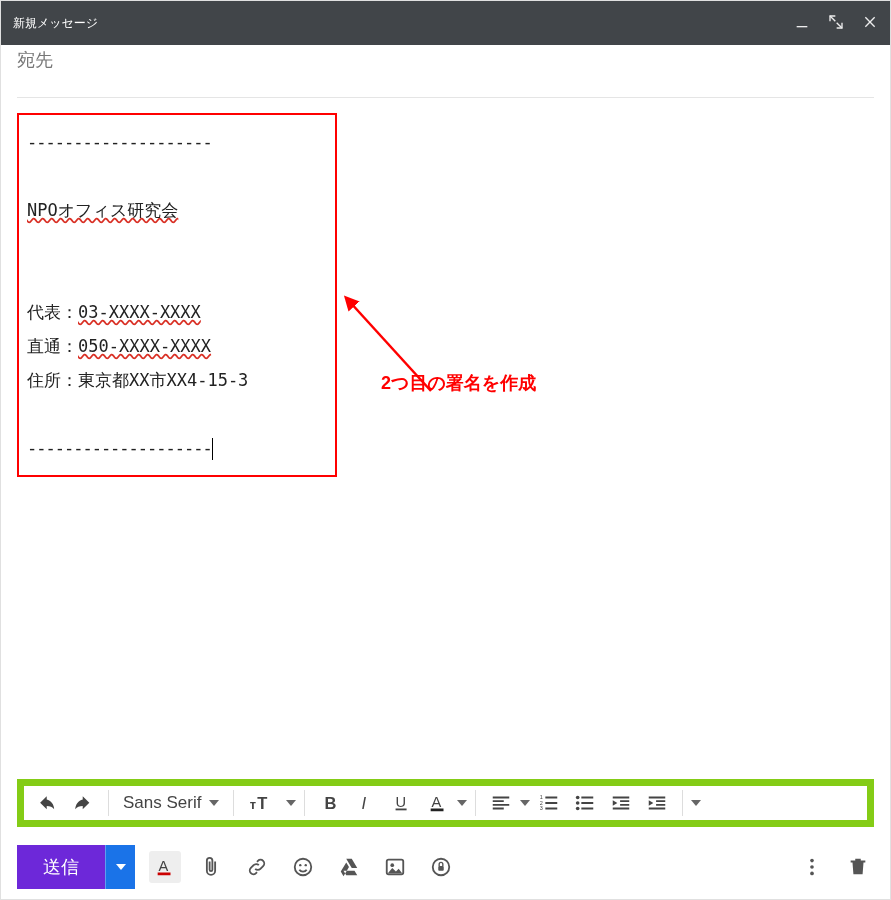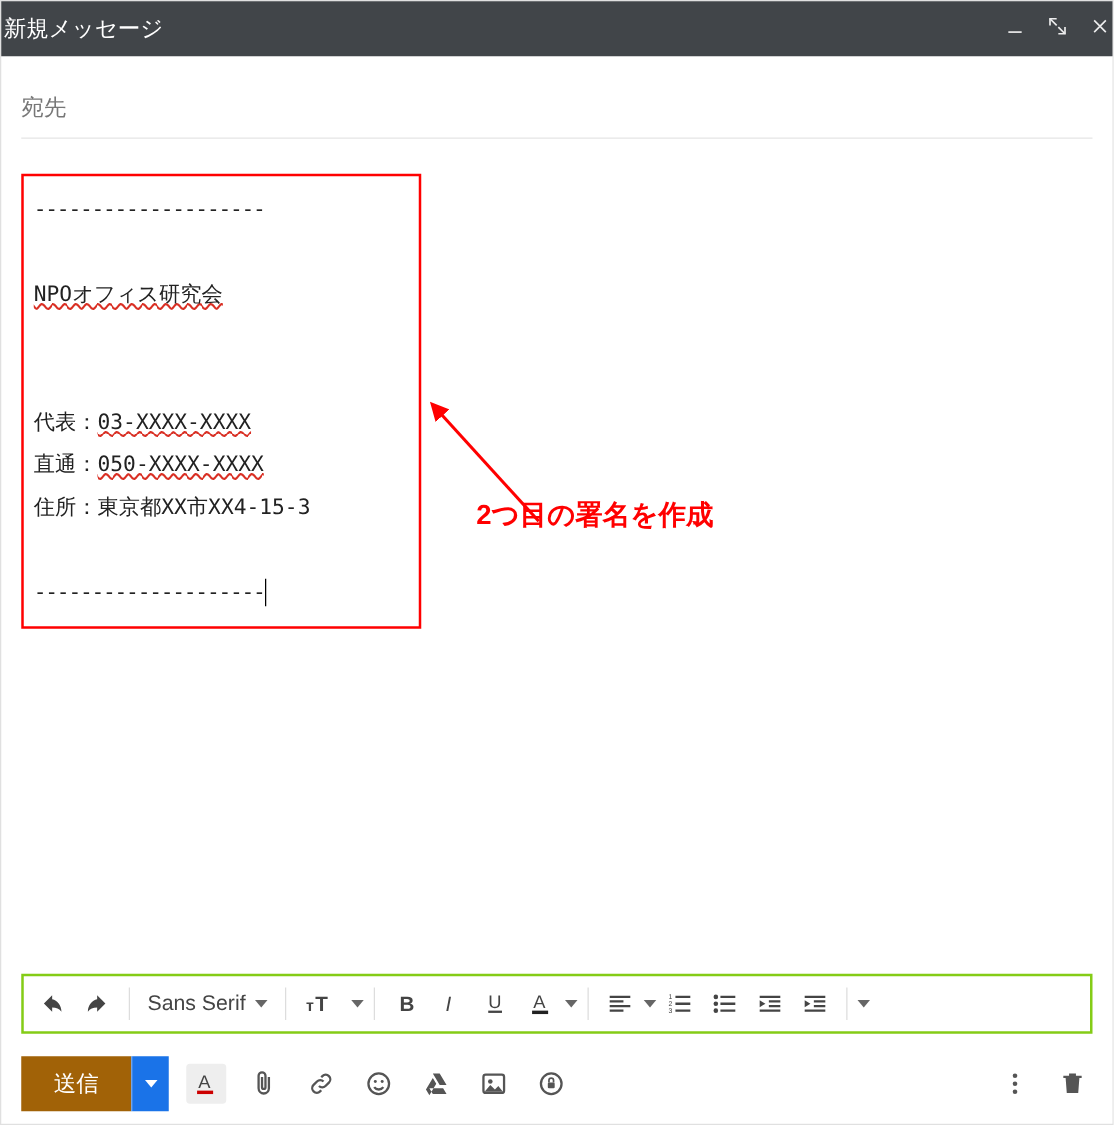"新規メッセージ" .titlebar { font-size: 18px -> 12px; padding: 0 2px -> 0 12px }
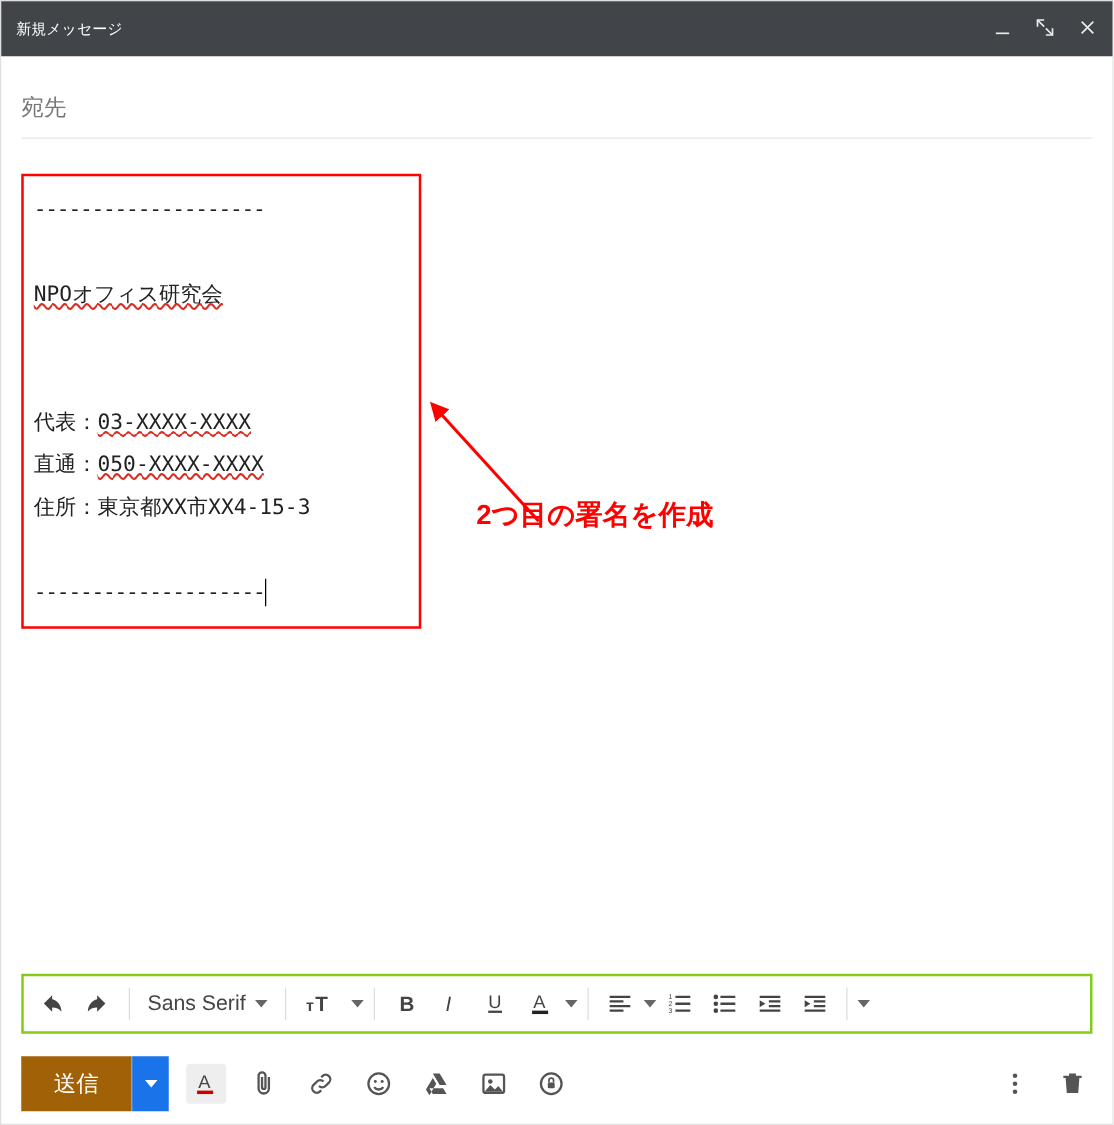"宛先" .field-row { align-items: center -> none; margin: 16px 16px -> 3px 16px }
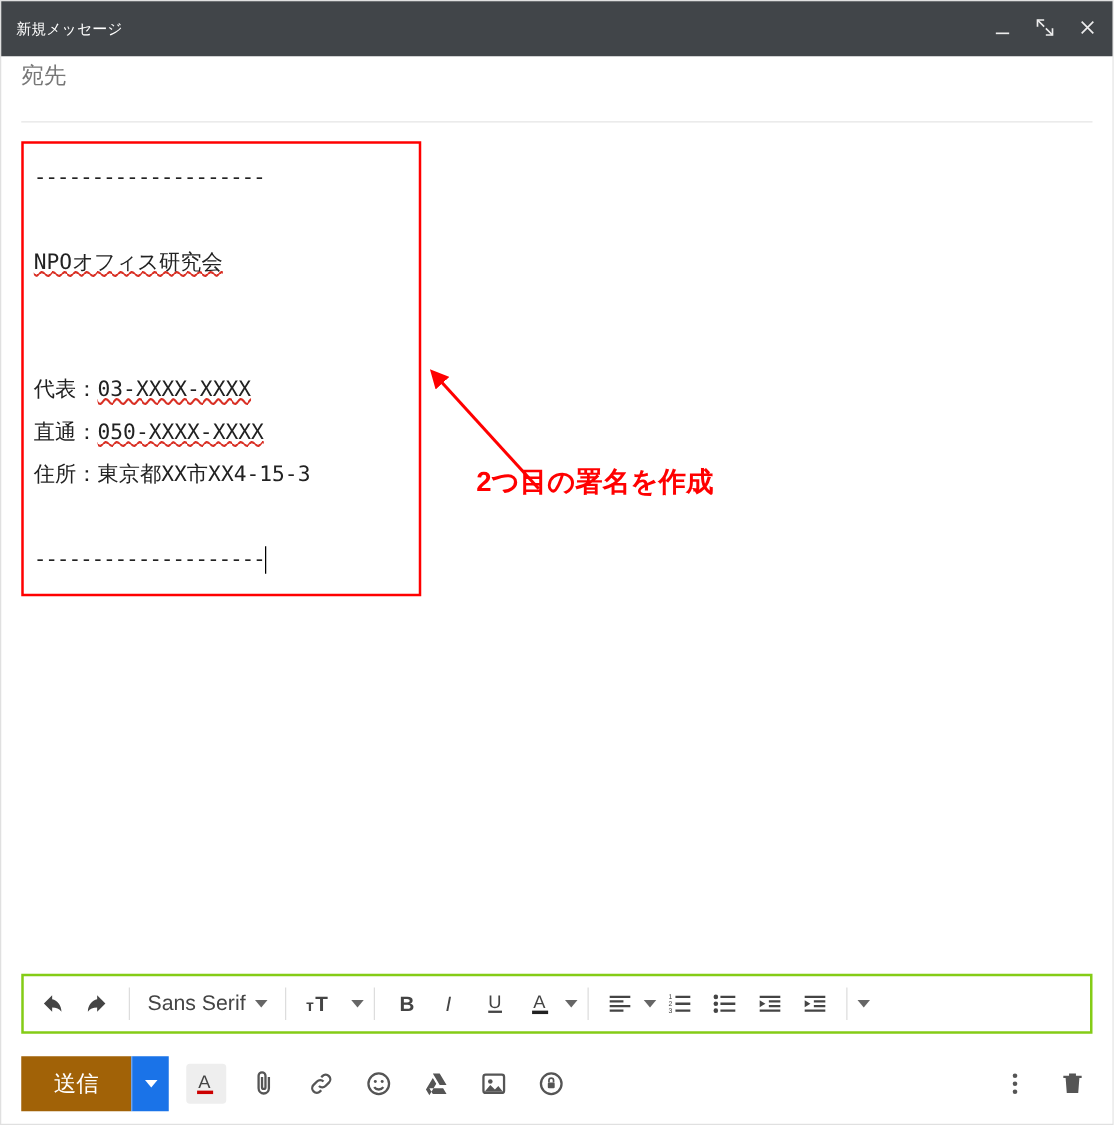"2つ目の署名を作成" .annotation-text { font-size: 22px -> 18px }
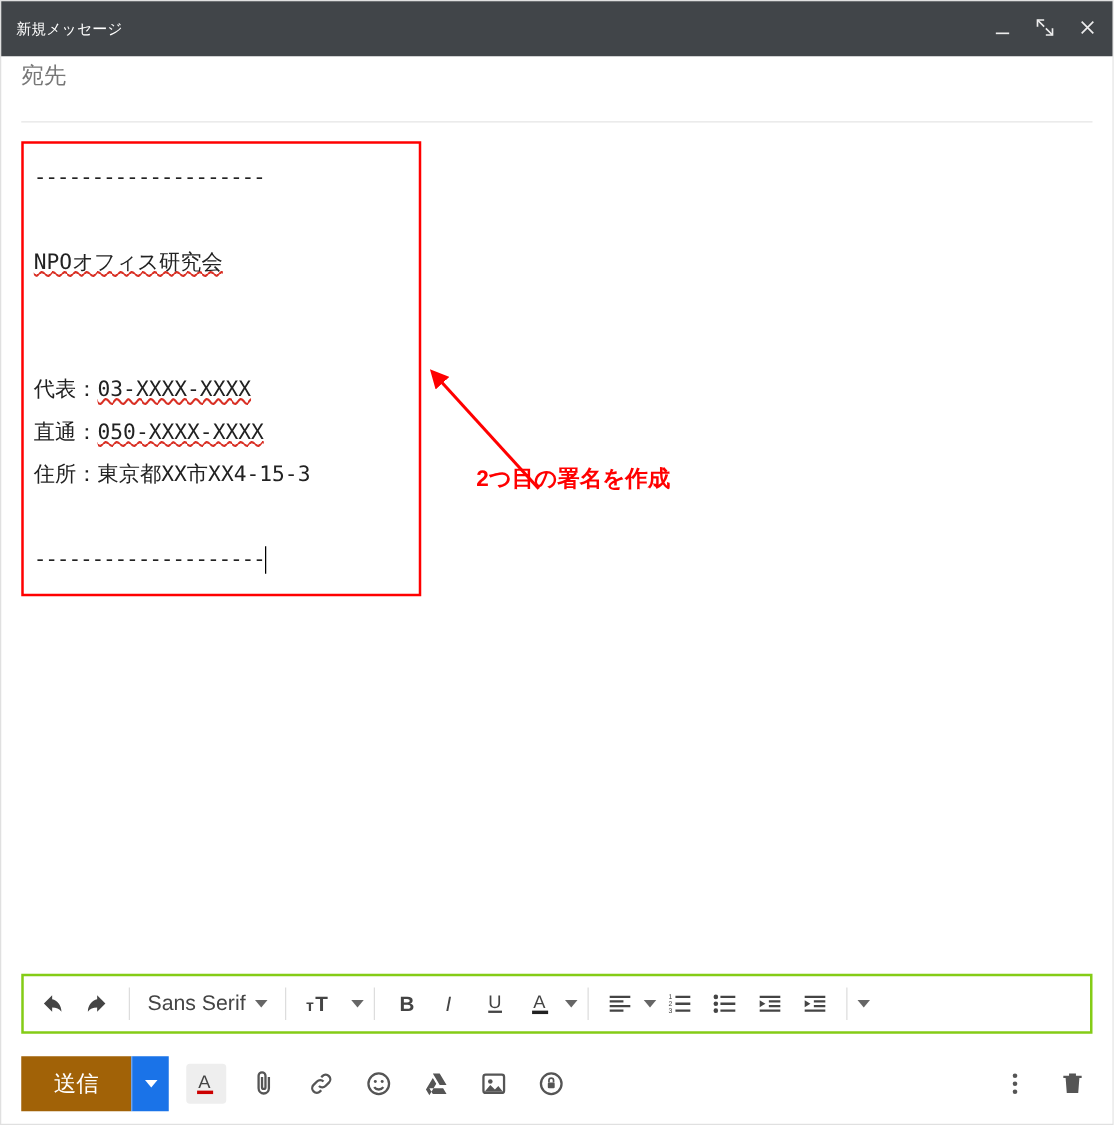"Sans Serif" .formatting-toolbar { border: 2px solid #84cc16 -> 7px solid #84cc16 }
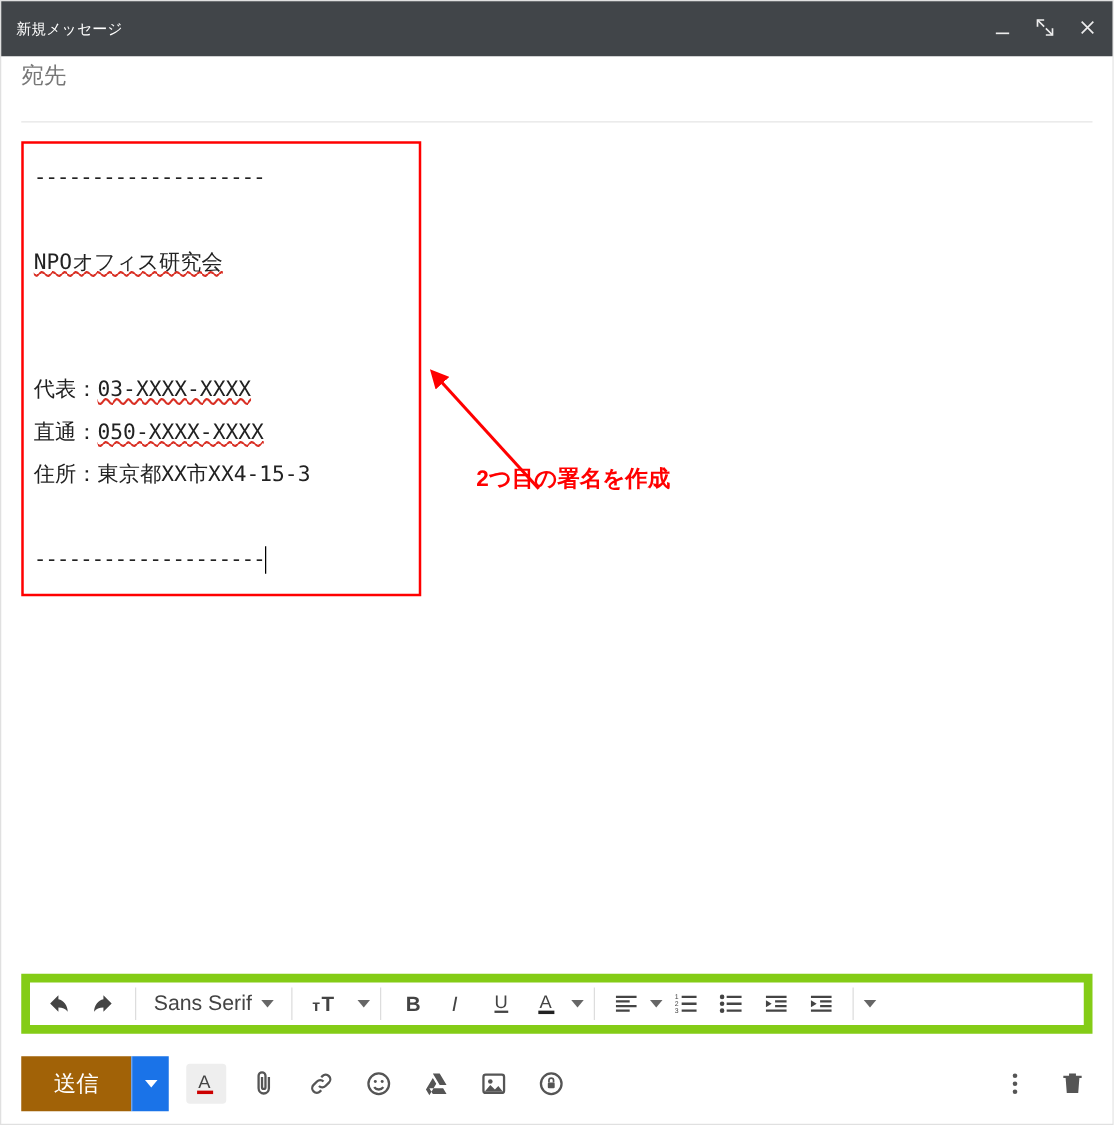"送信" .send-btn { background: #a16207 -> #6d28d9 }
